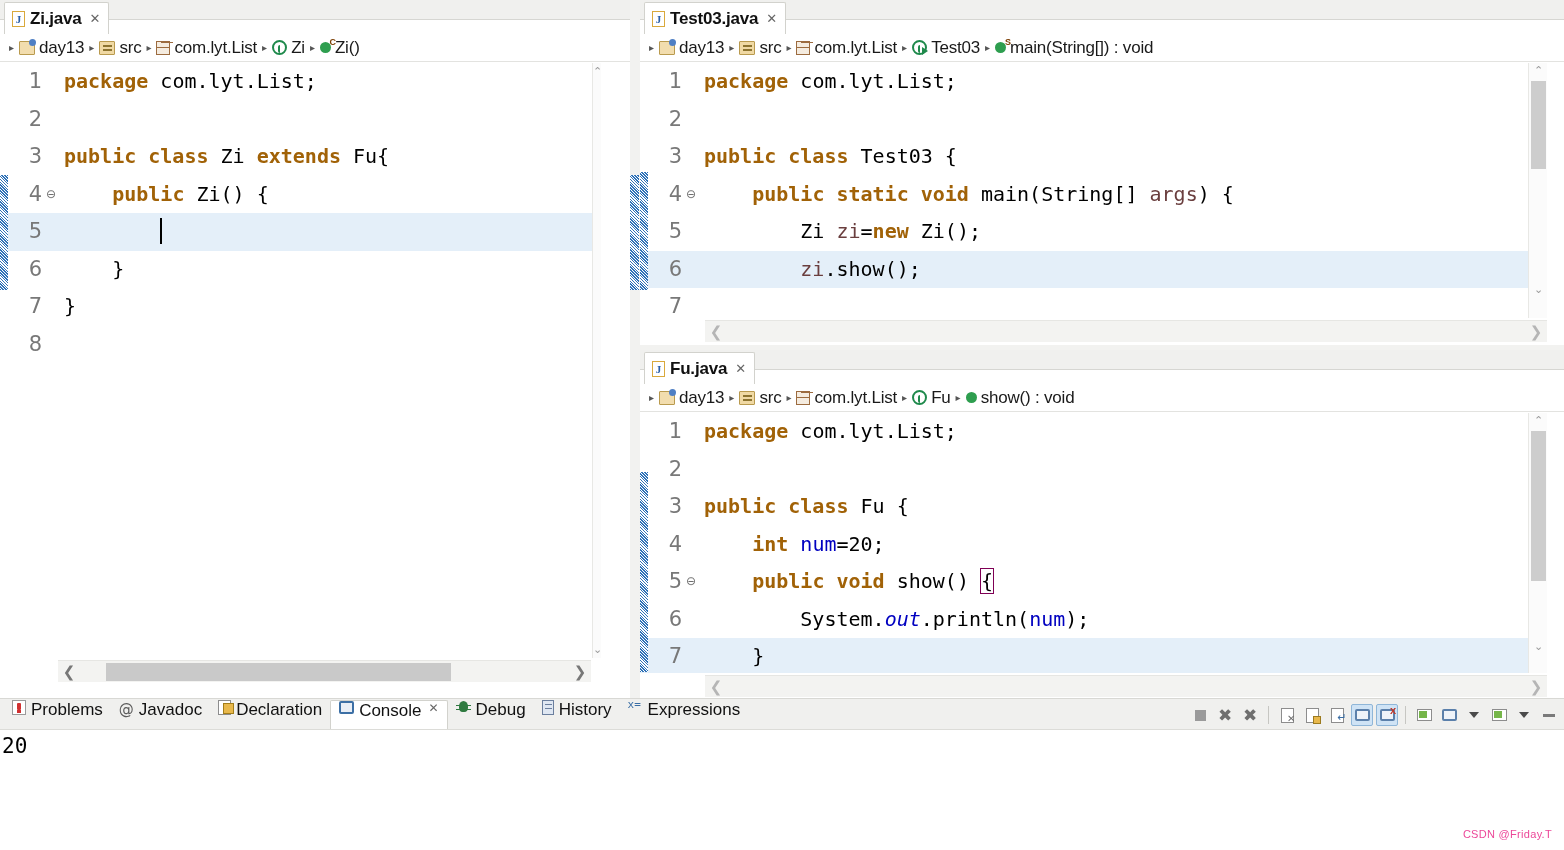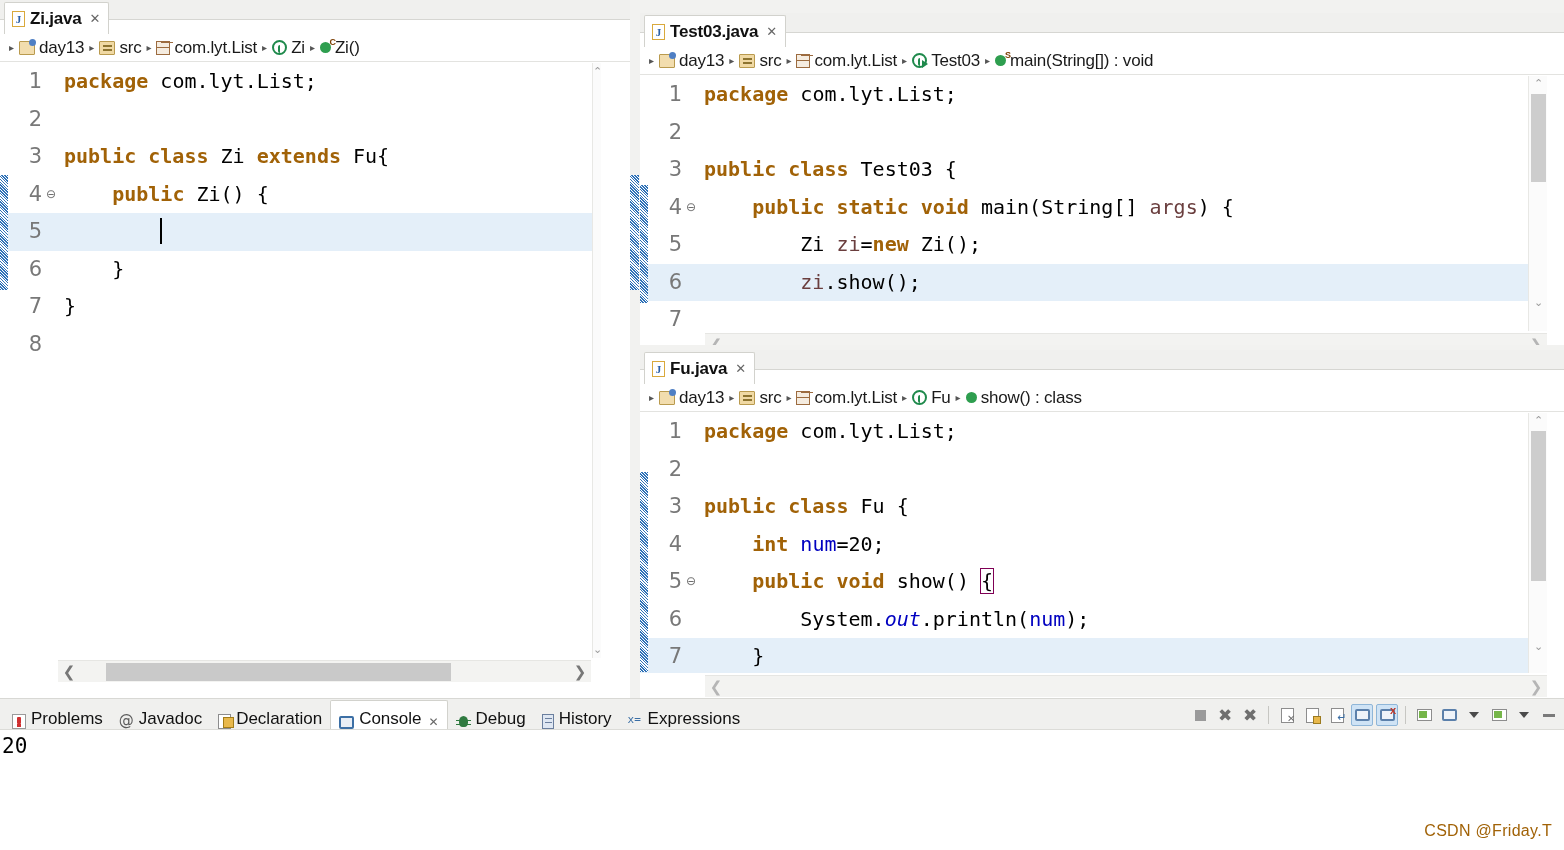"Test03.java" div.panel { top: 13px -> 0 }
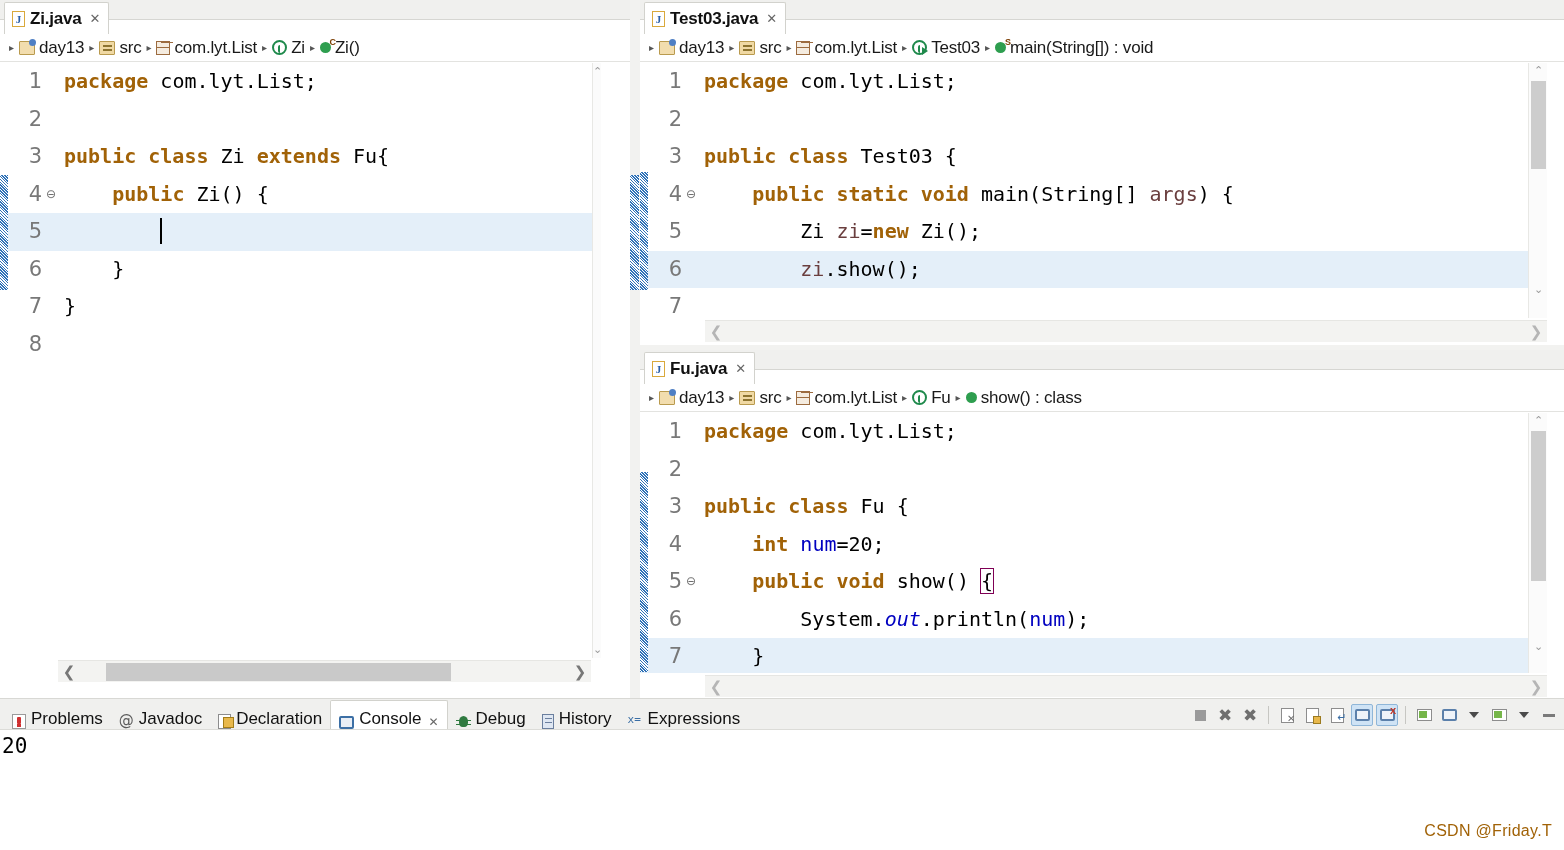"show() : class" span.bc-text { text: class -> void }
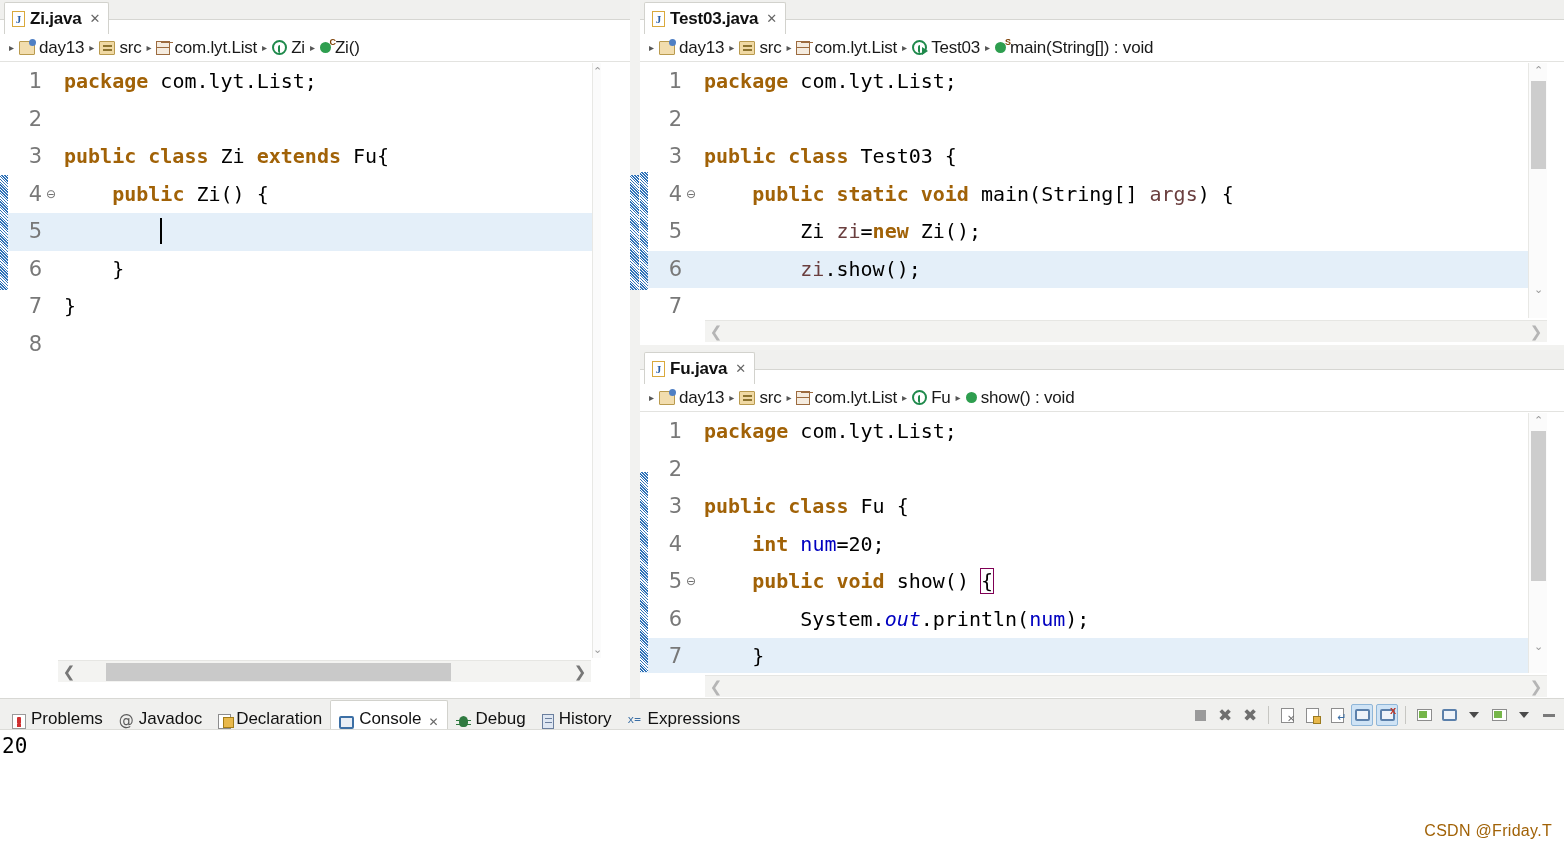"Problems" .btab { align-items: flex-end -> flex-start }
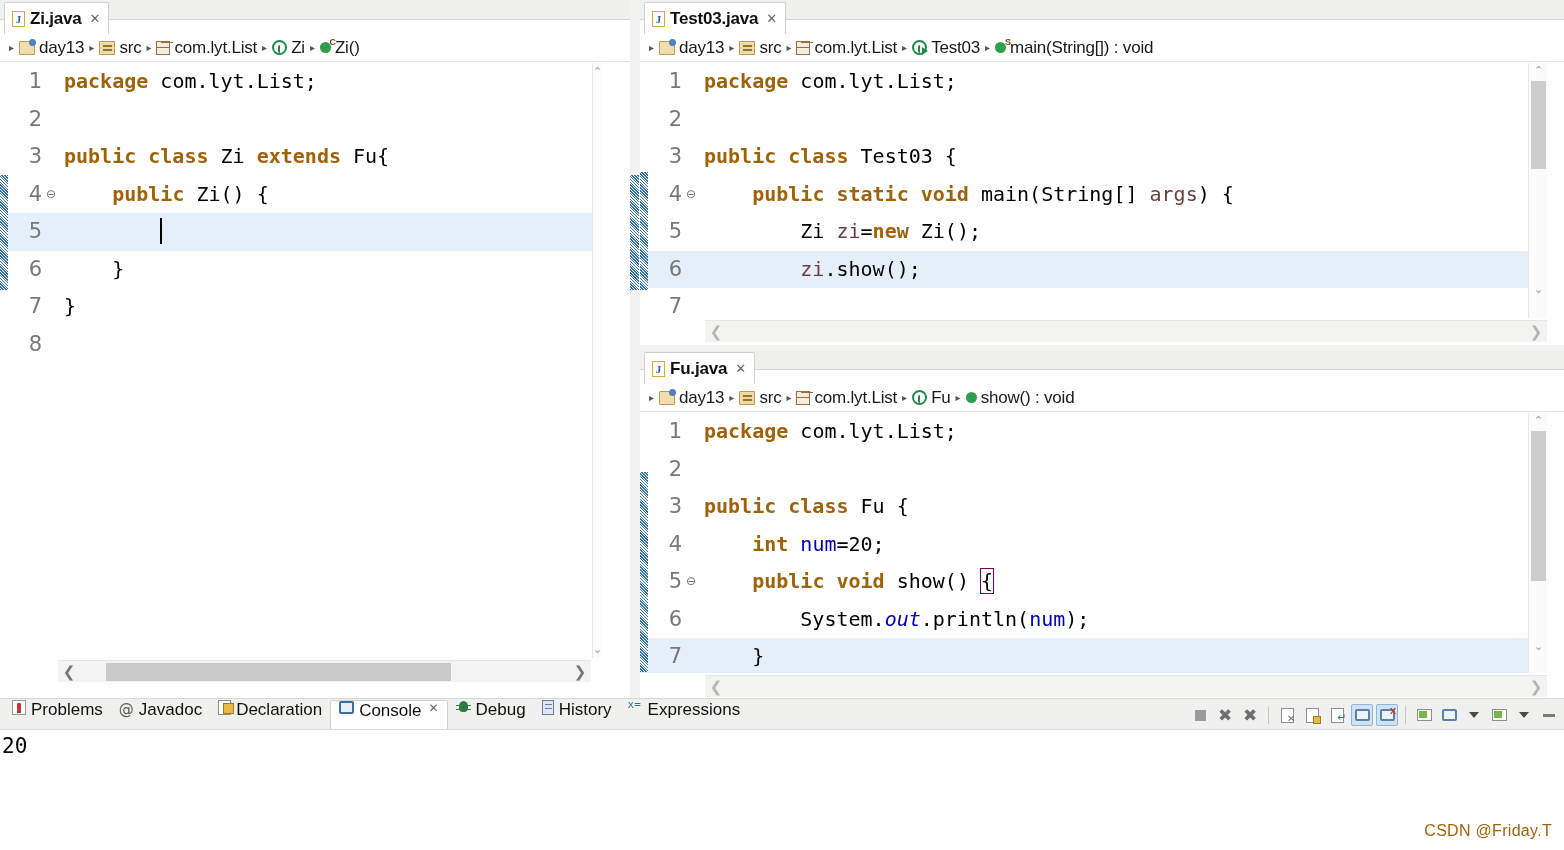"CSDN @Friday.T" .watermark { color: #a16207 -> #ec4899; font-size: 16px -> 11px }
